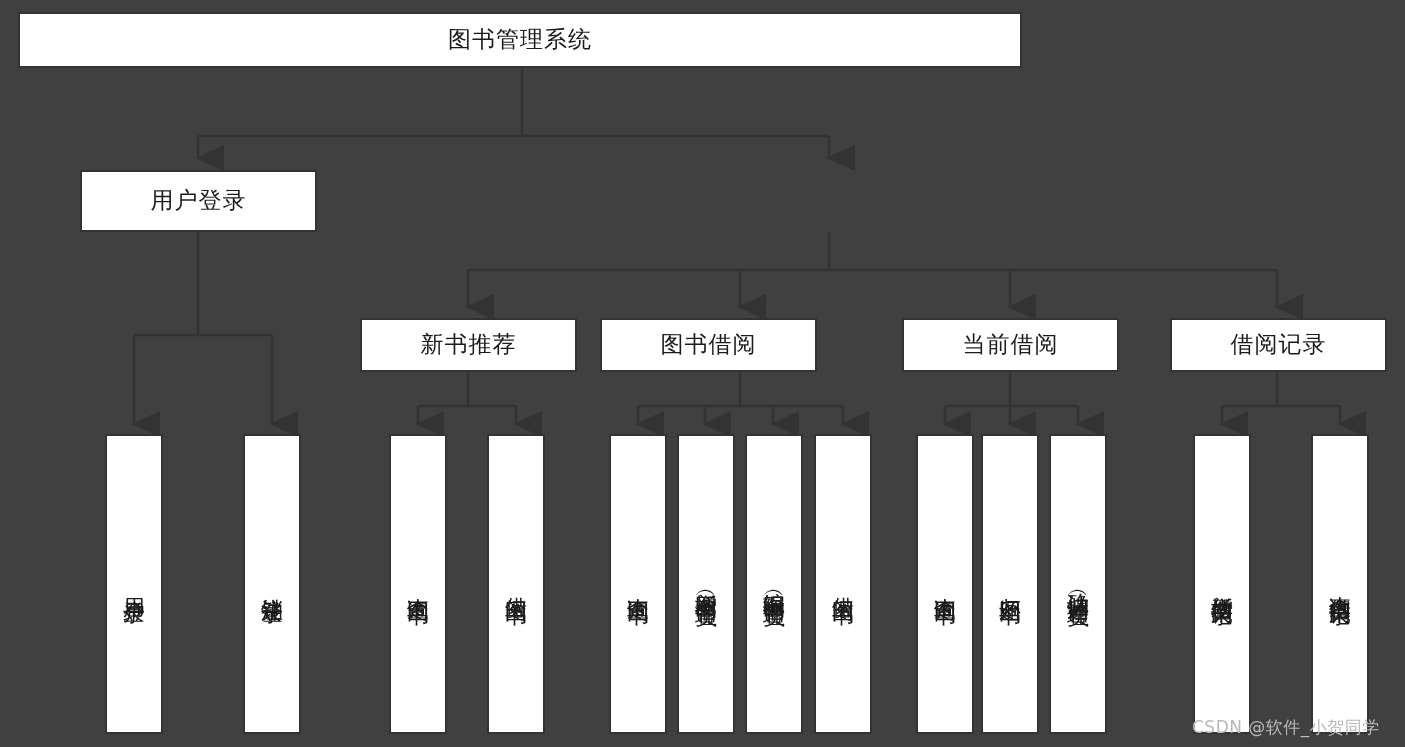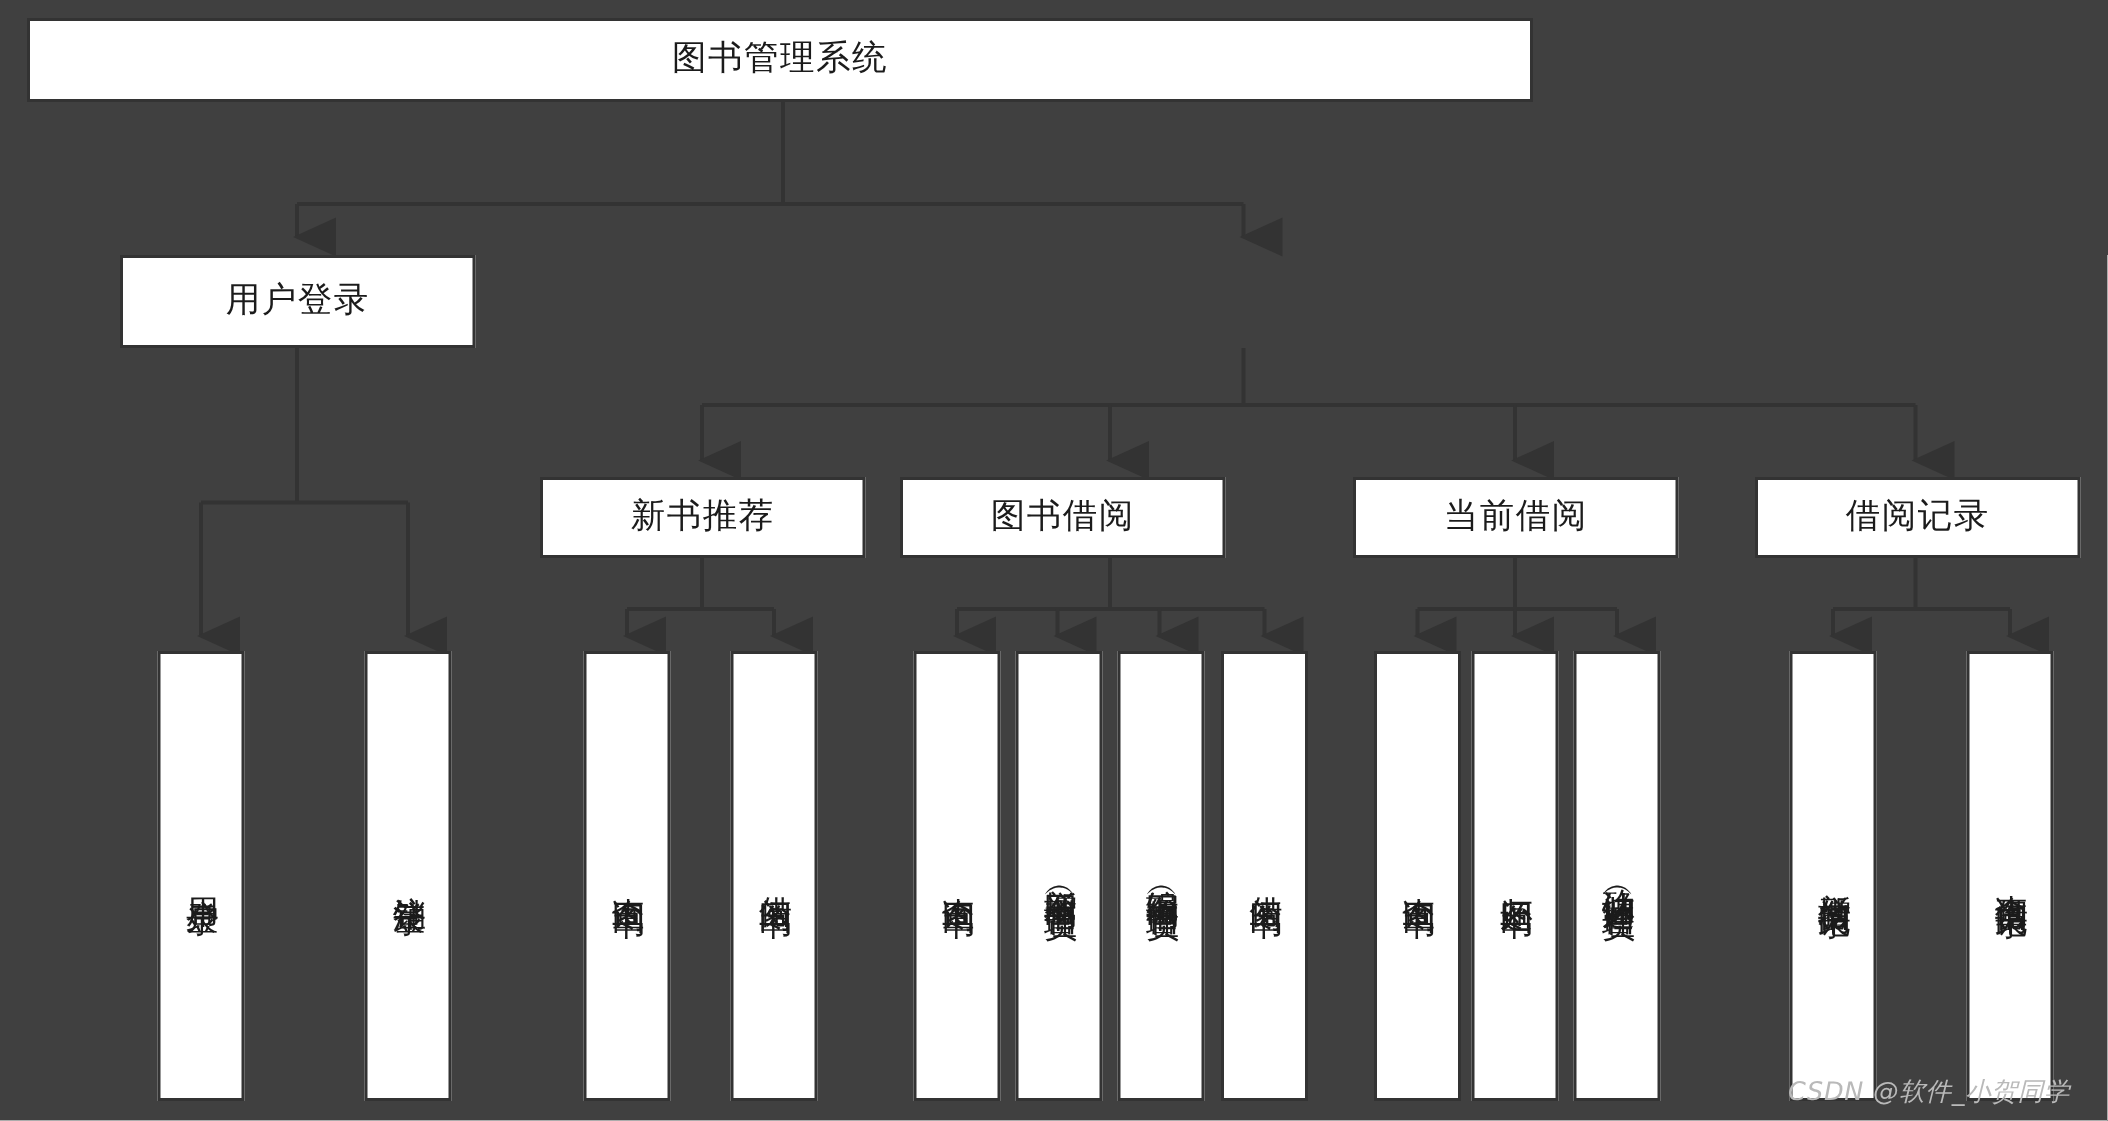"CSDN @软件_小贺同学" .watermark { font-style: italic -> none }
